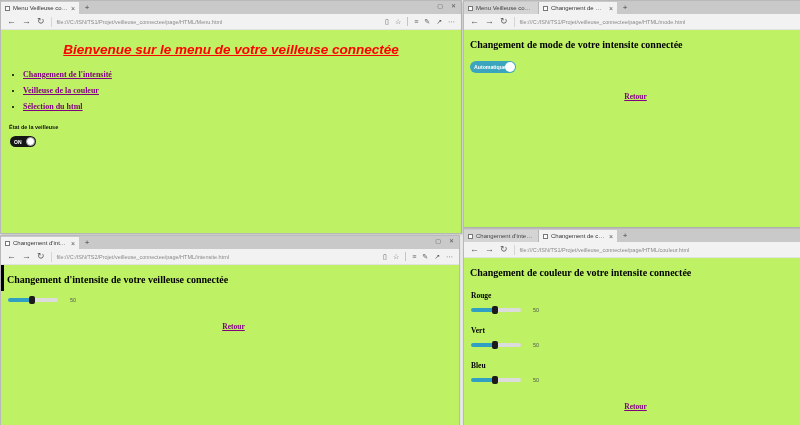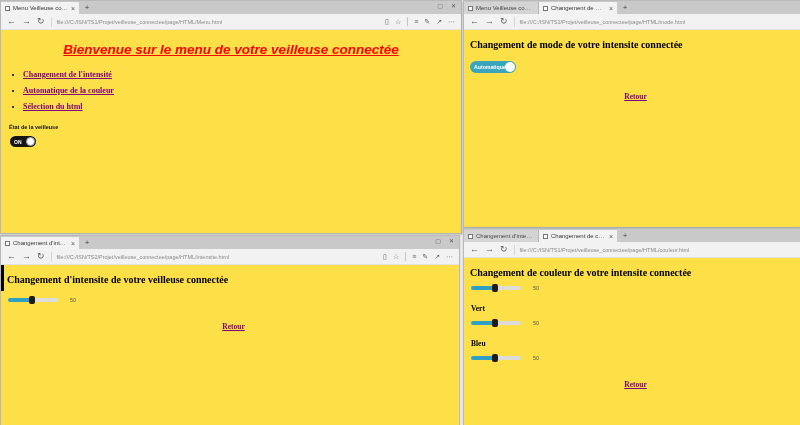"Bienvenue sur le menu de" .content { background: #fde047 -> #bef264 }
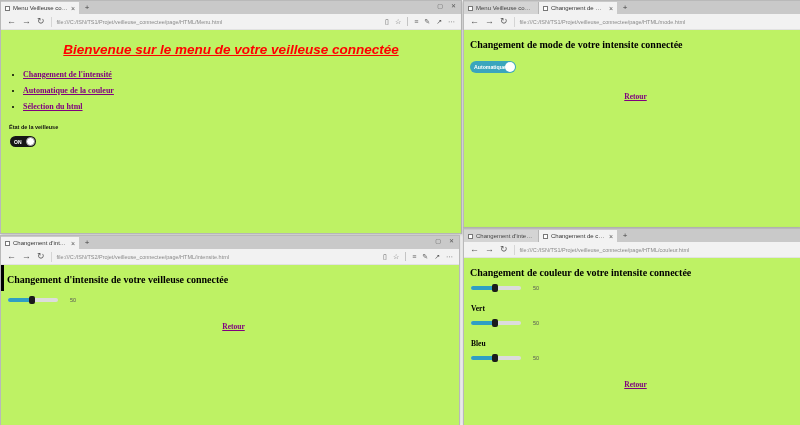"Automatique de la couleur" a.menu-link { text: Automatique -> Veilleuse }
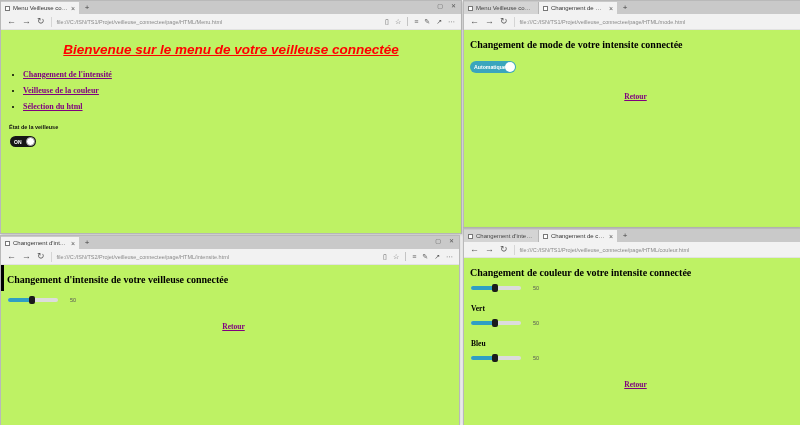"Rouge" div.color-label { html: none -> <div>Rouge</div> }
